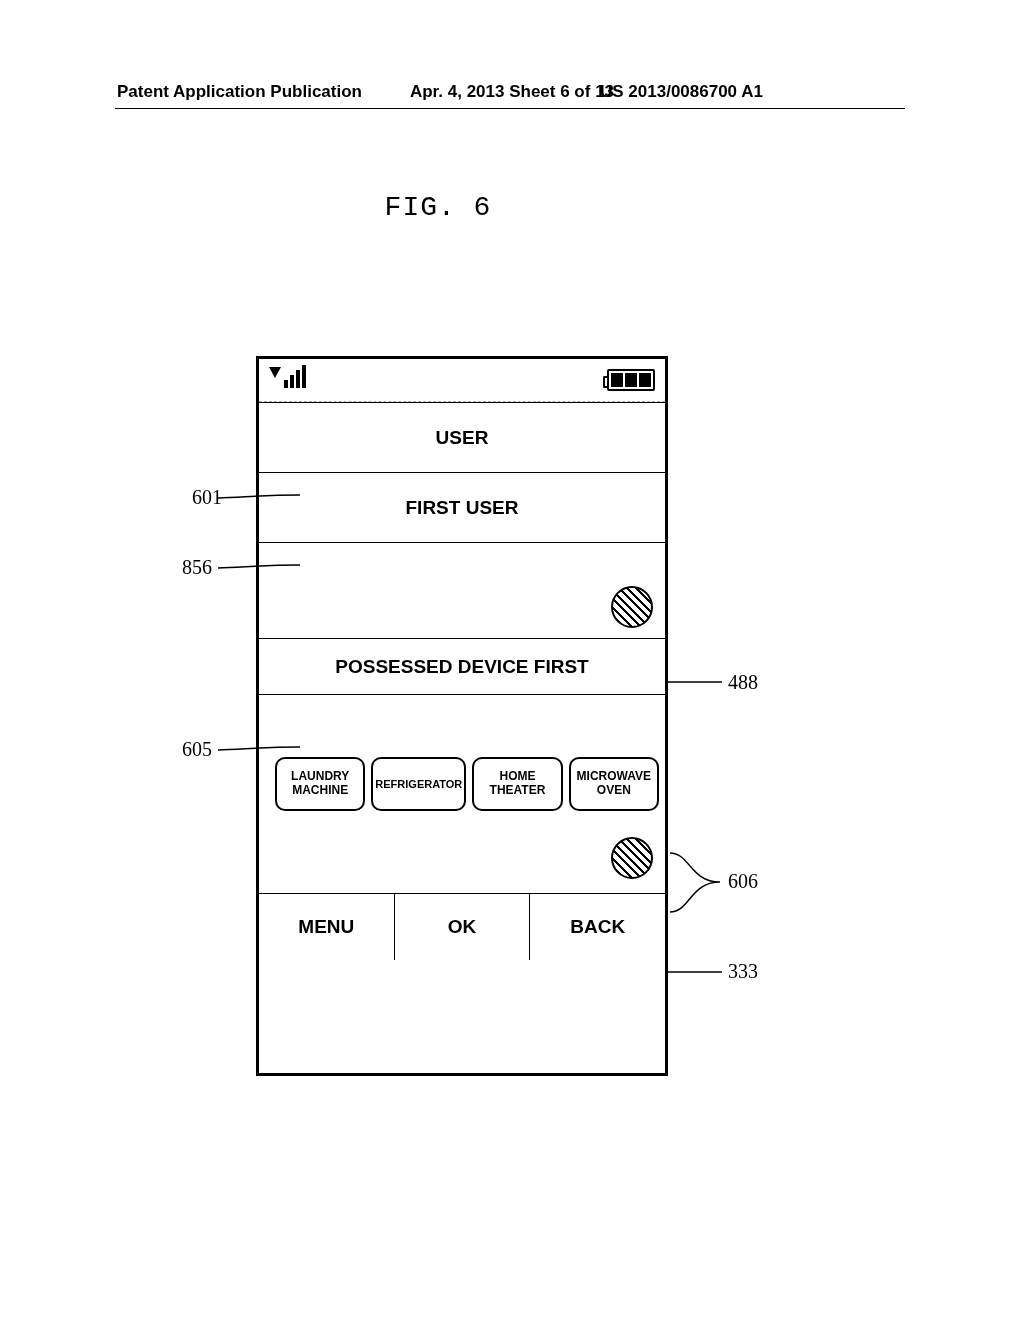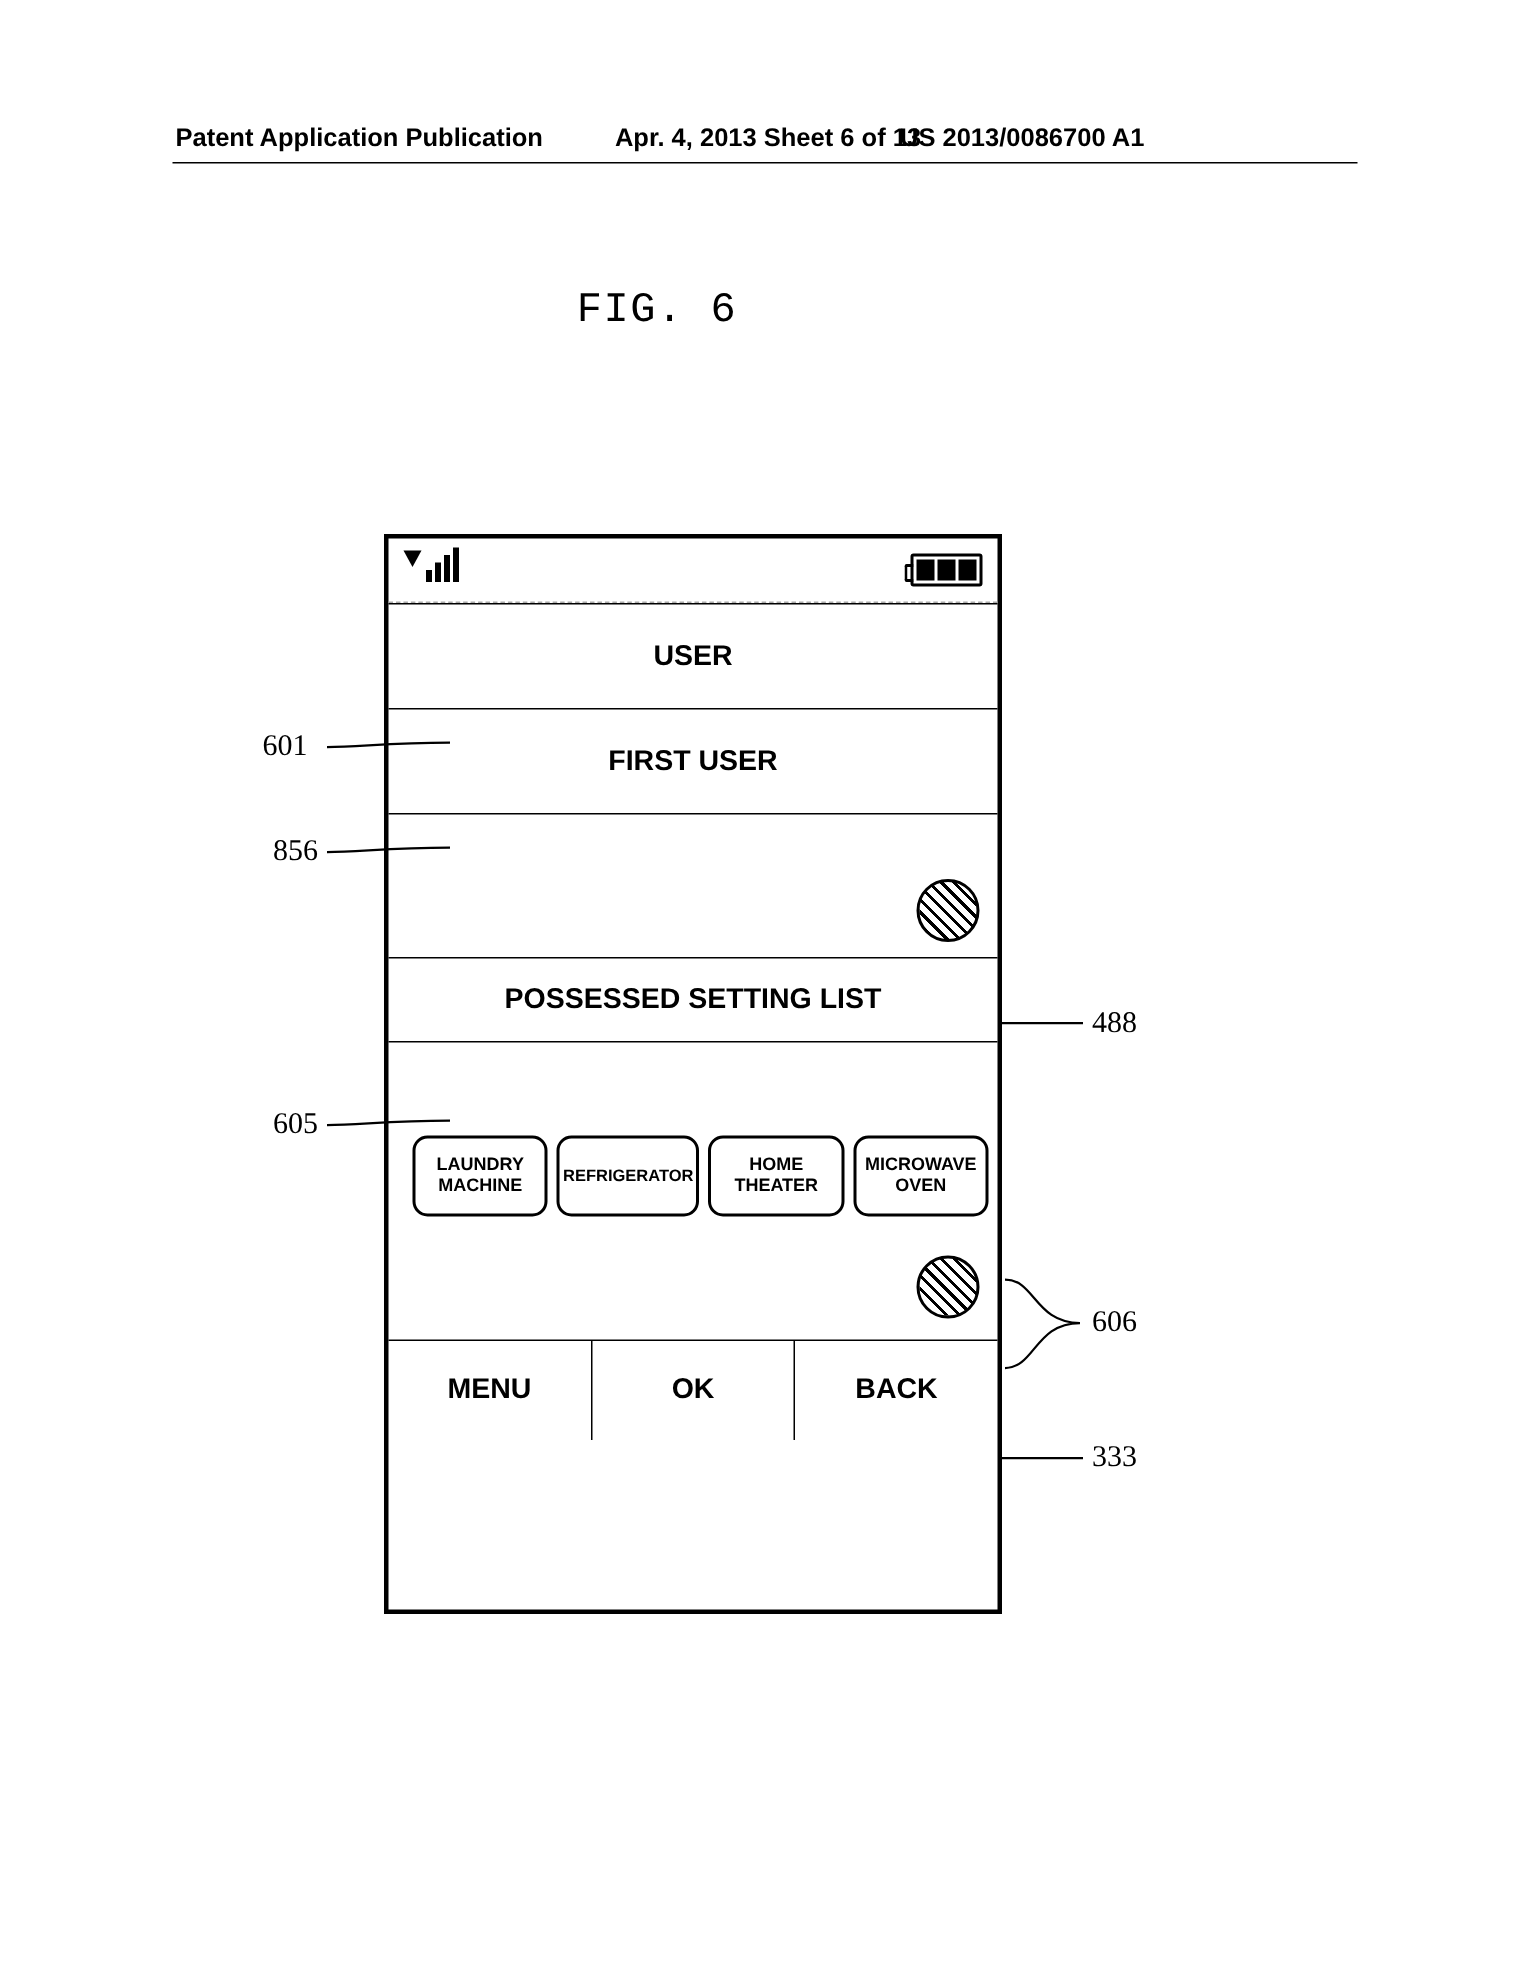"601" span.ref { left: 175px -> 192px }
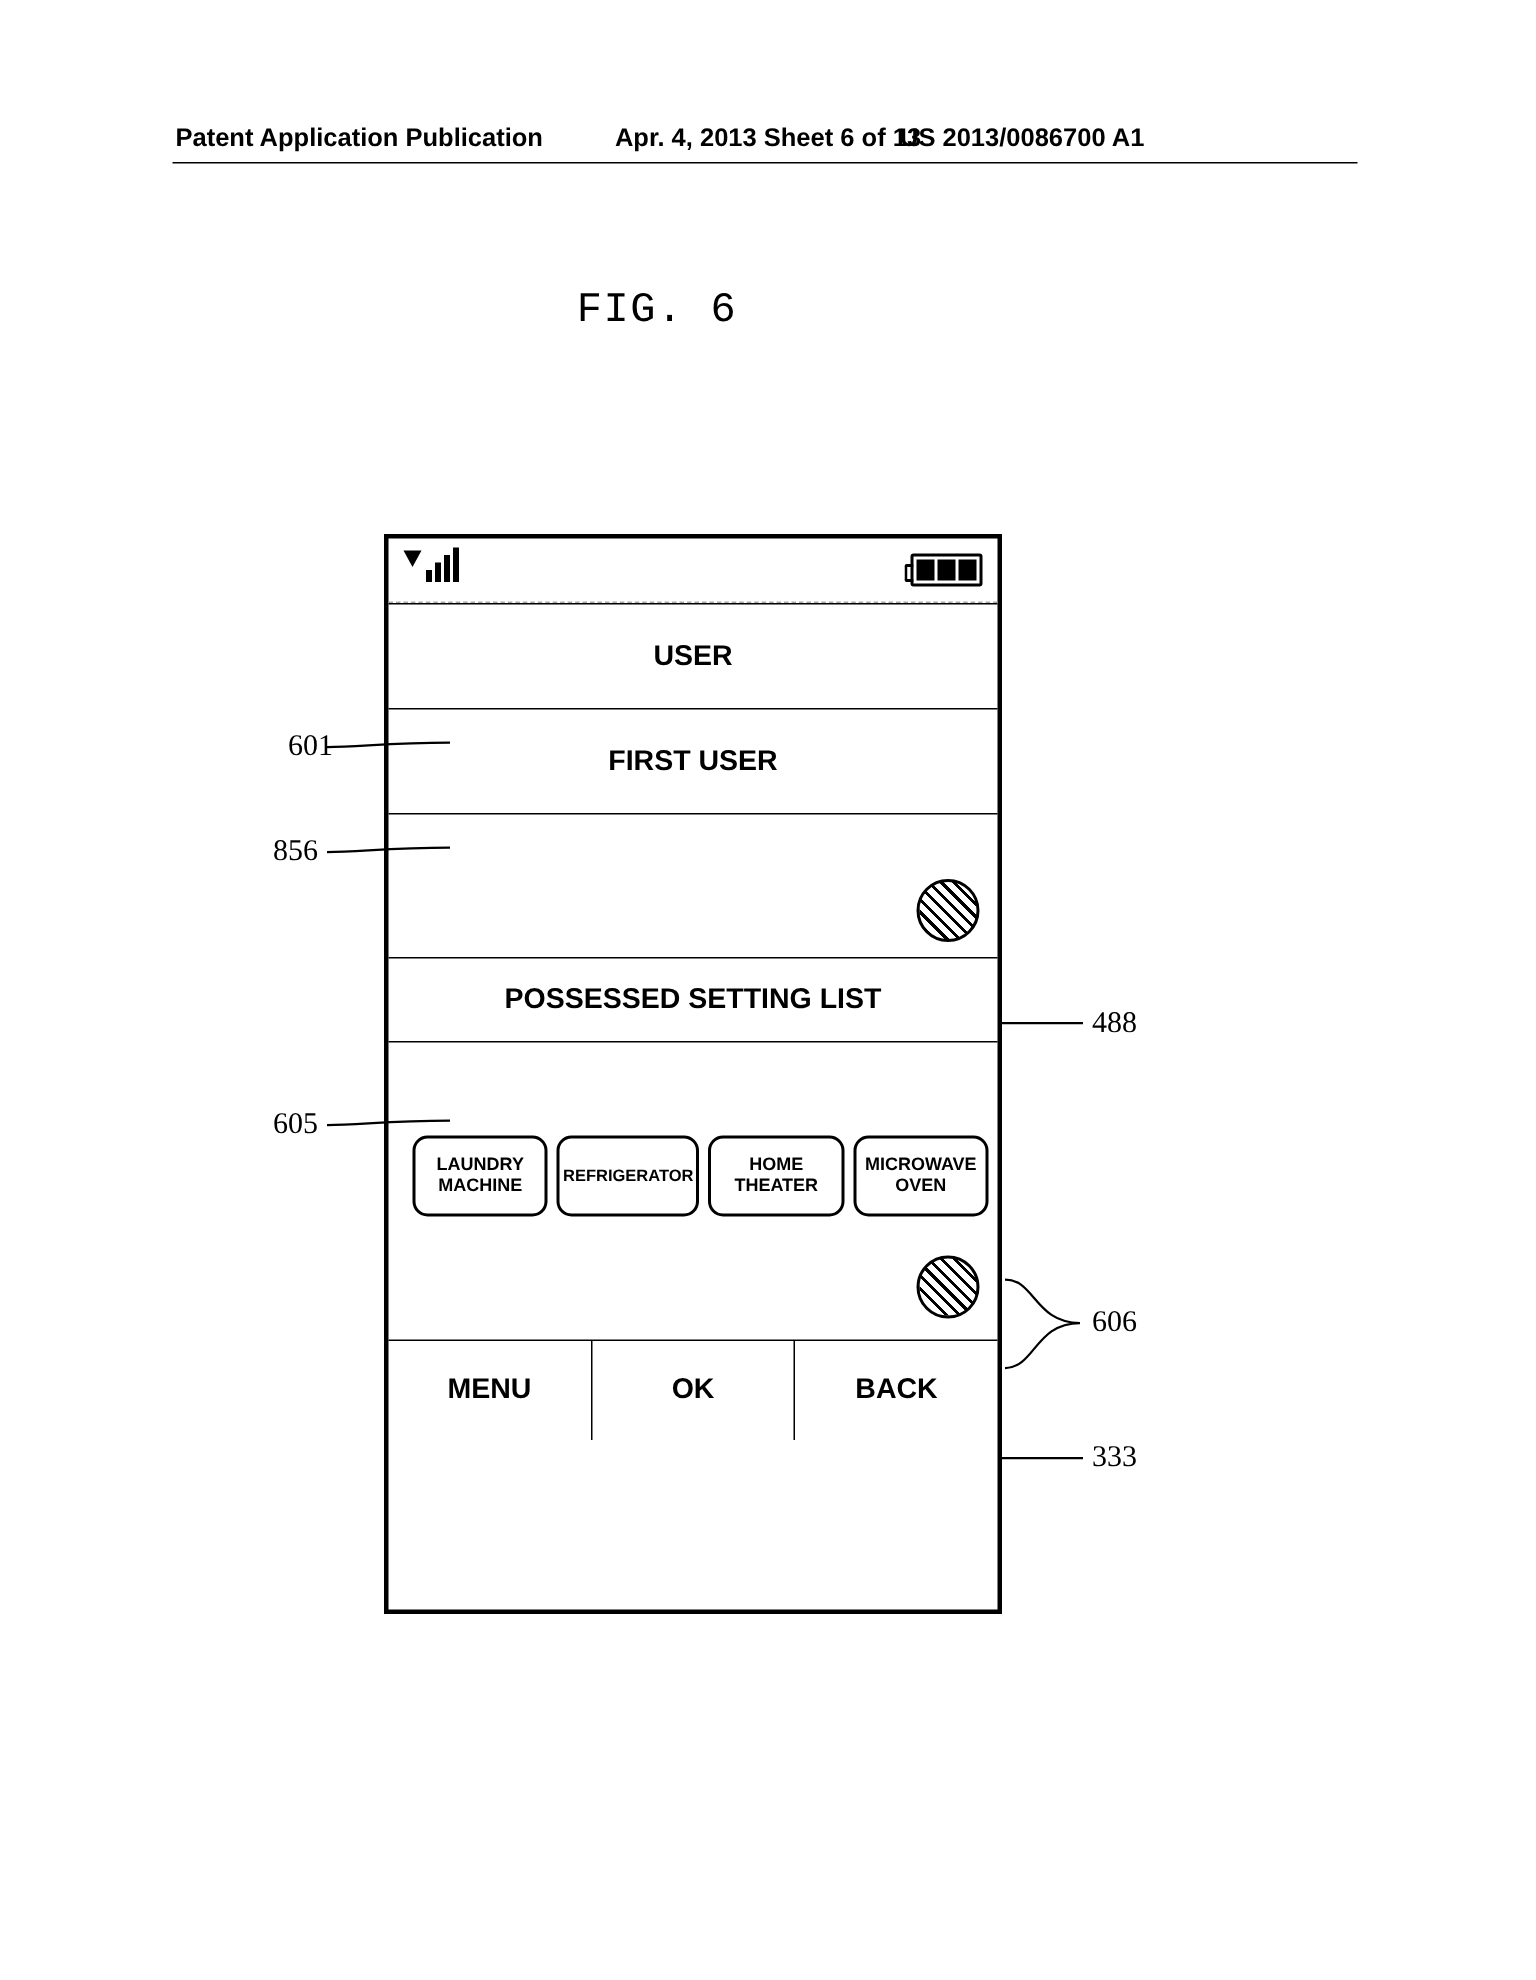"POSSESSED SETTING LIST" span { text: SETTING LIST -> DEVICE FIRST }
